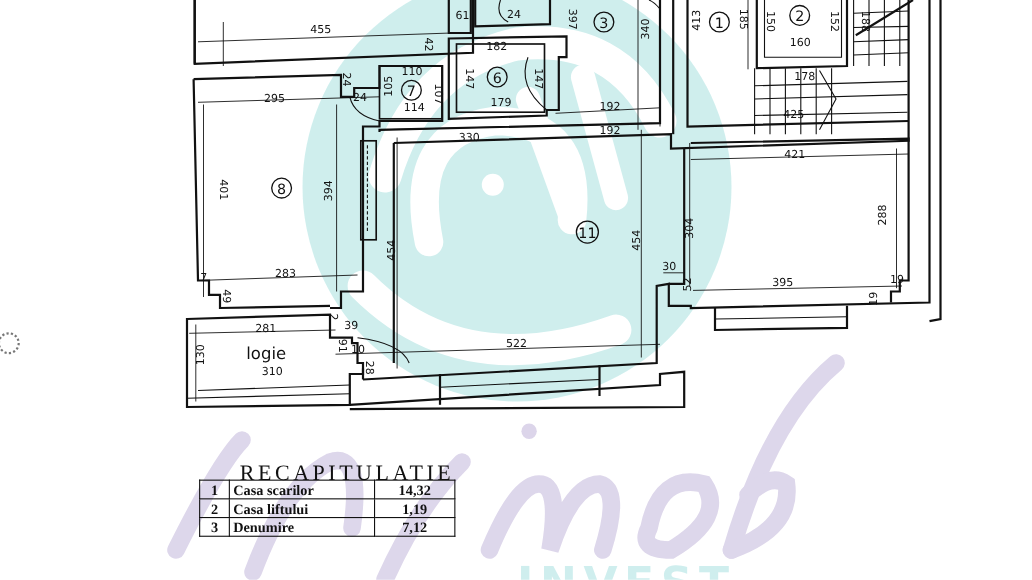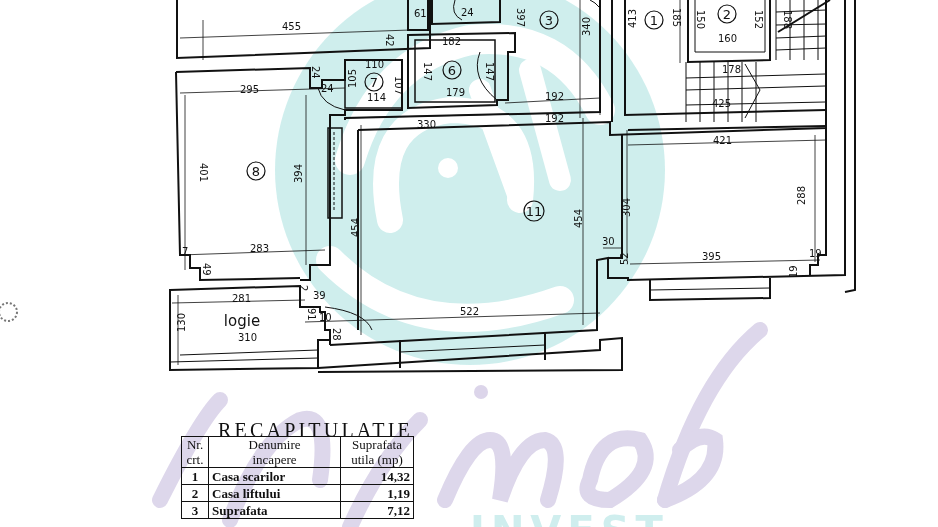"Nr." tr { html: <tr> <th><span>Nr.</span><br><span>crt.</span></th> <th><span>Denumire</span><br><span>incapere</span></th> <th><span>Suprafata</span><br><span>utila (mp)</span></th> </tr> -> none }
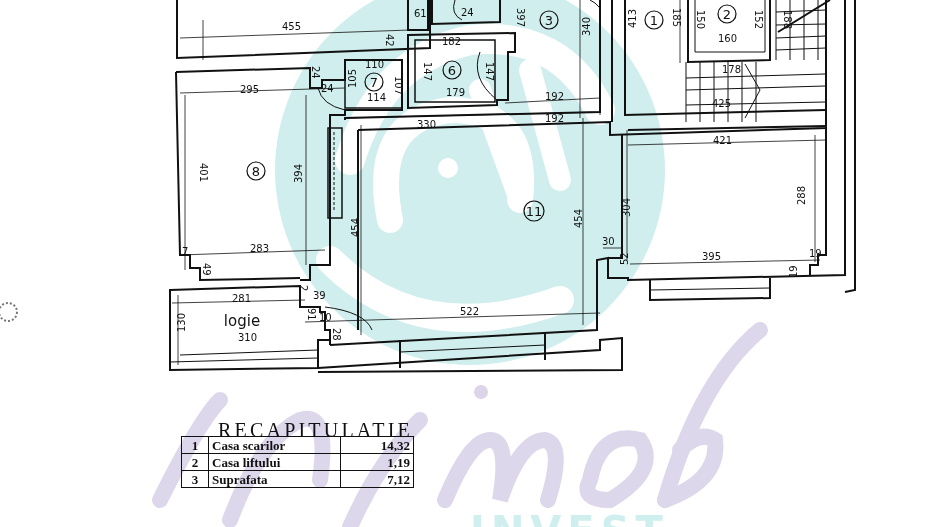"14,32" table.recap td.area { text-align: right -> center }
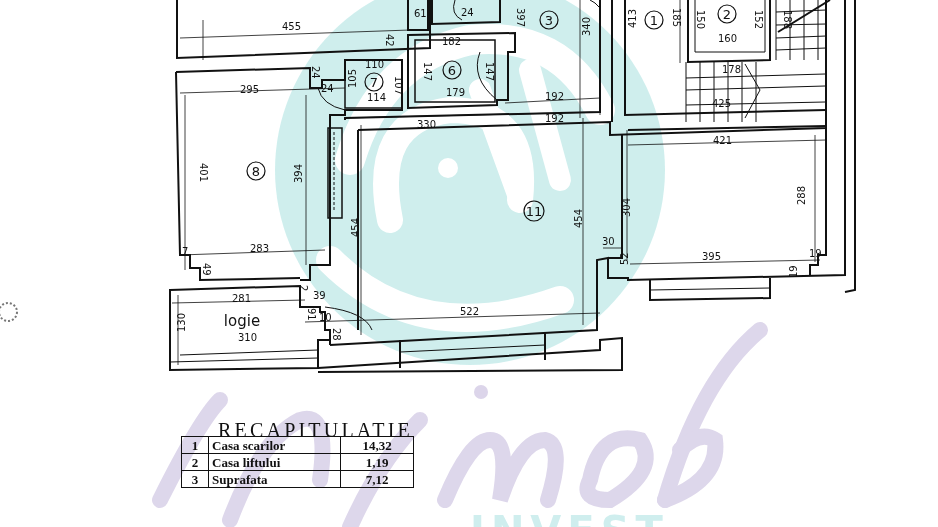"Suprafata" td.name { text: Suprafata -> Denumire }
